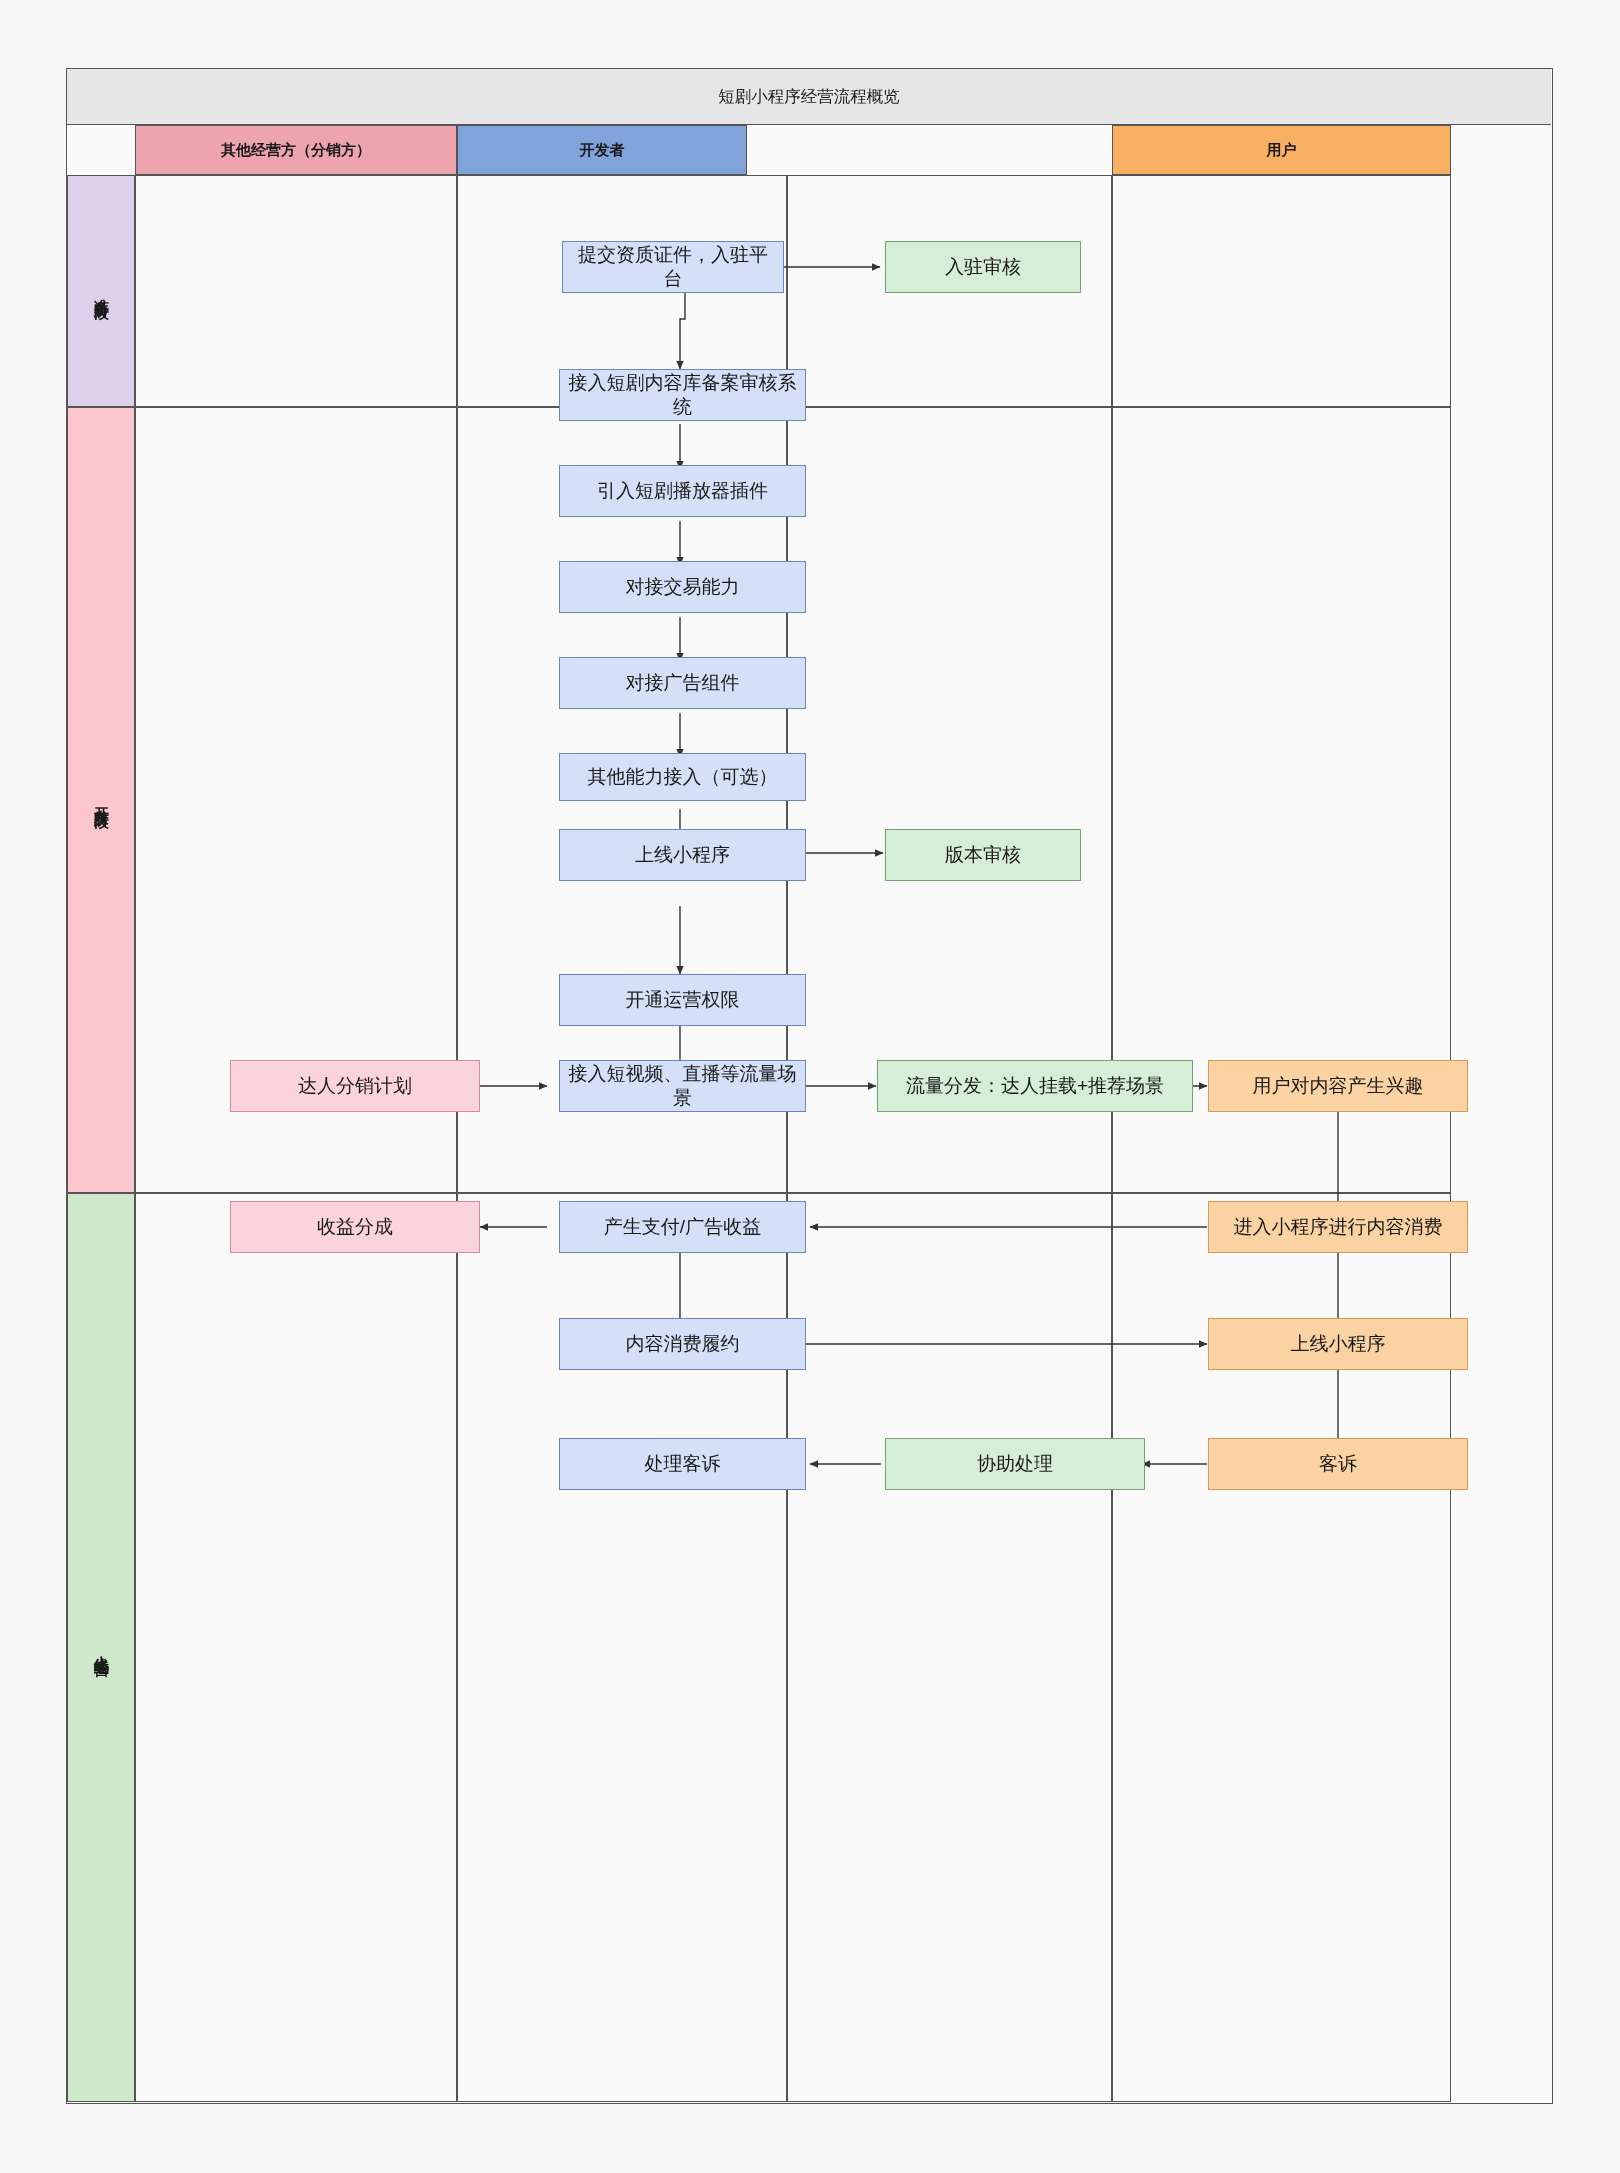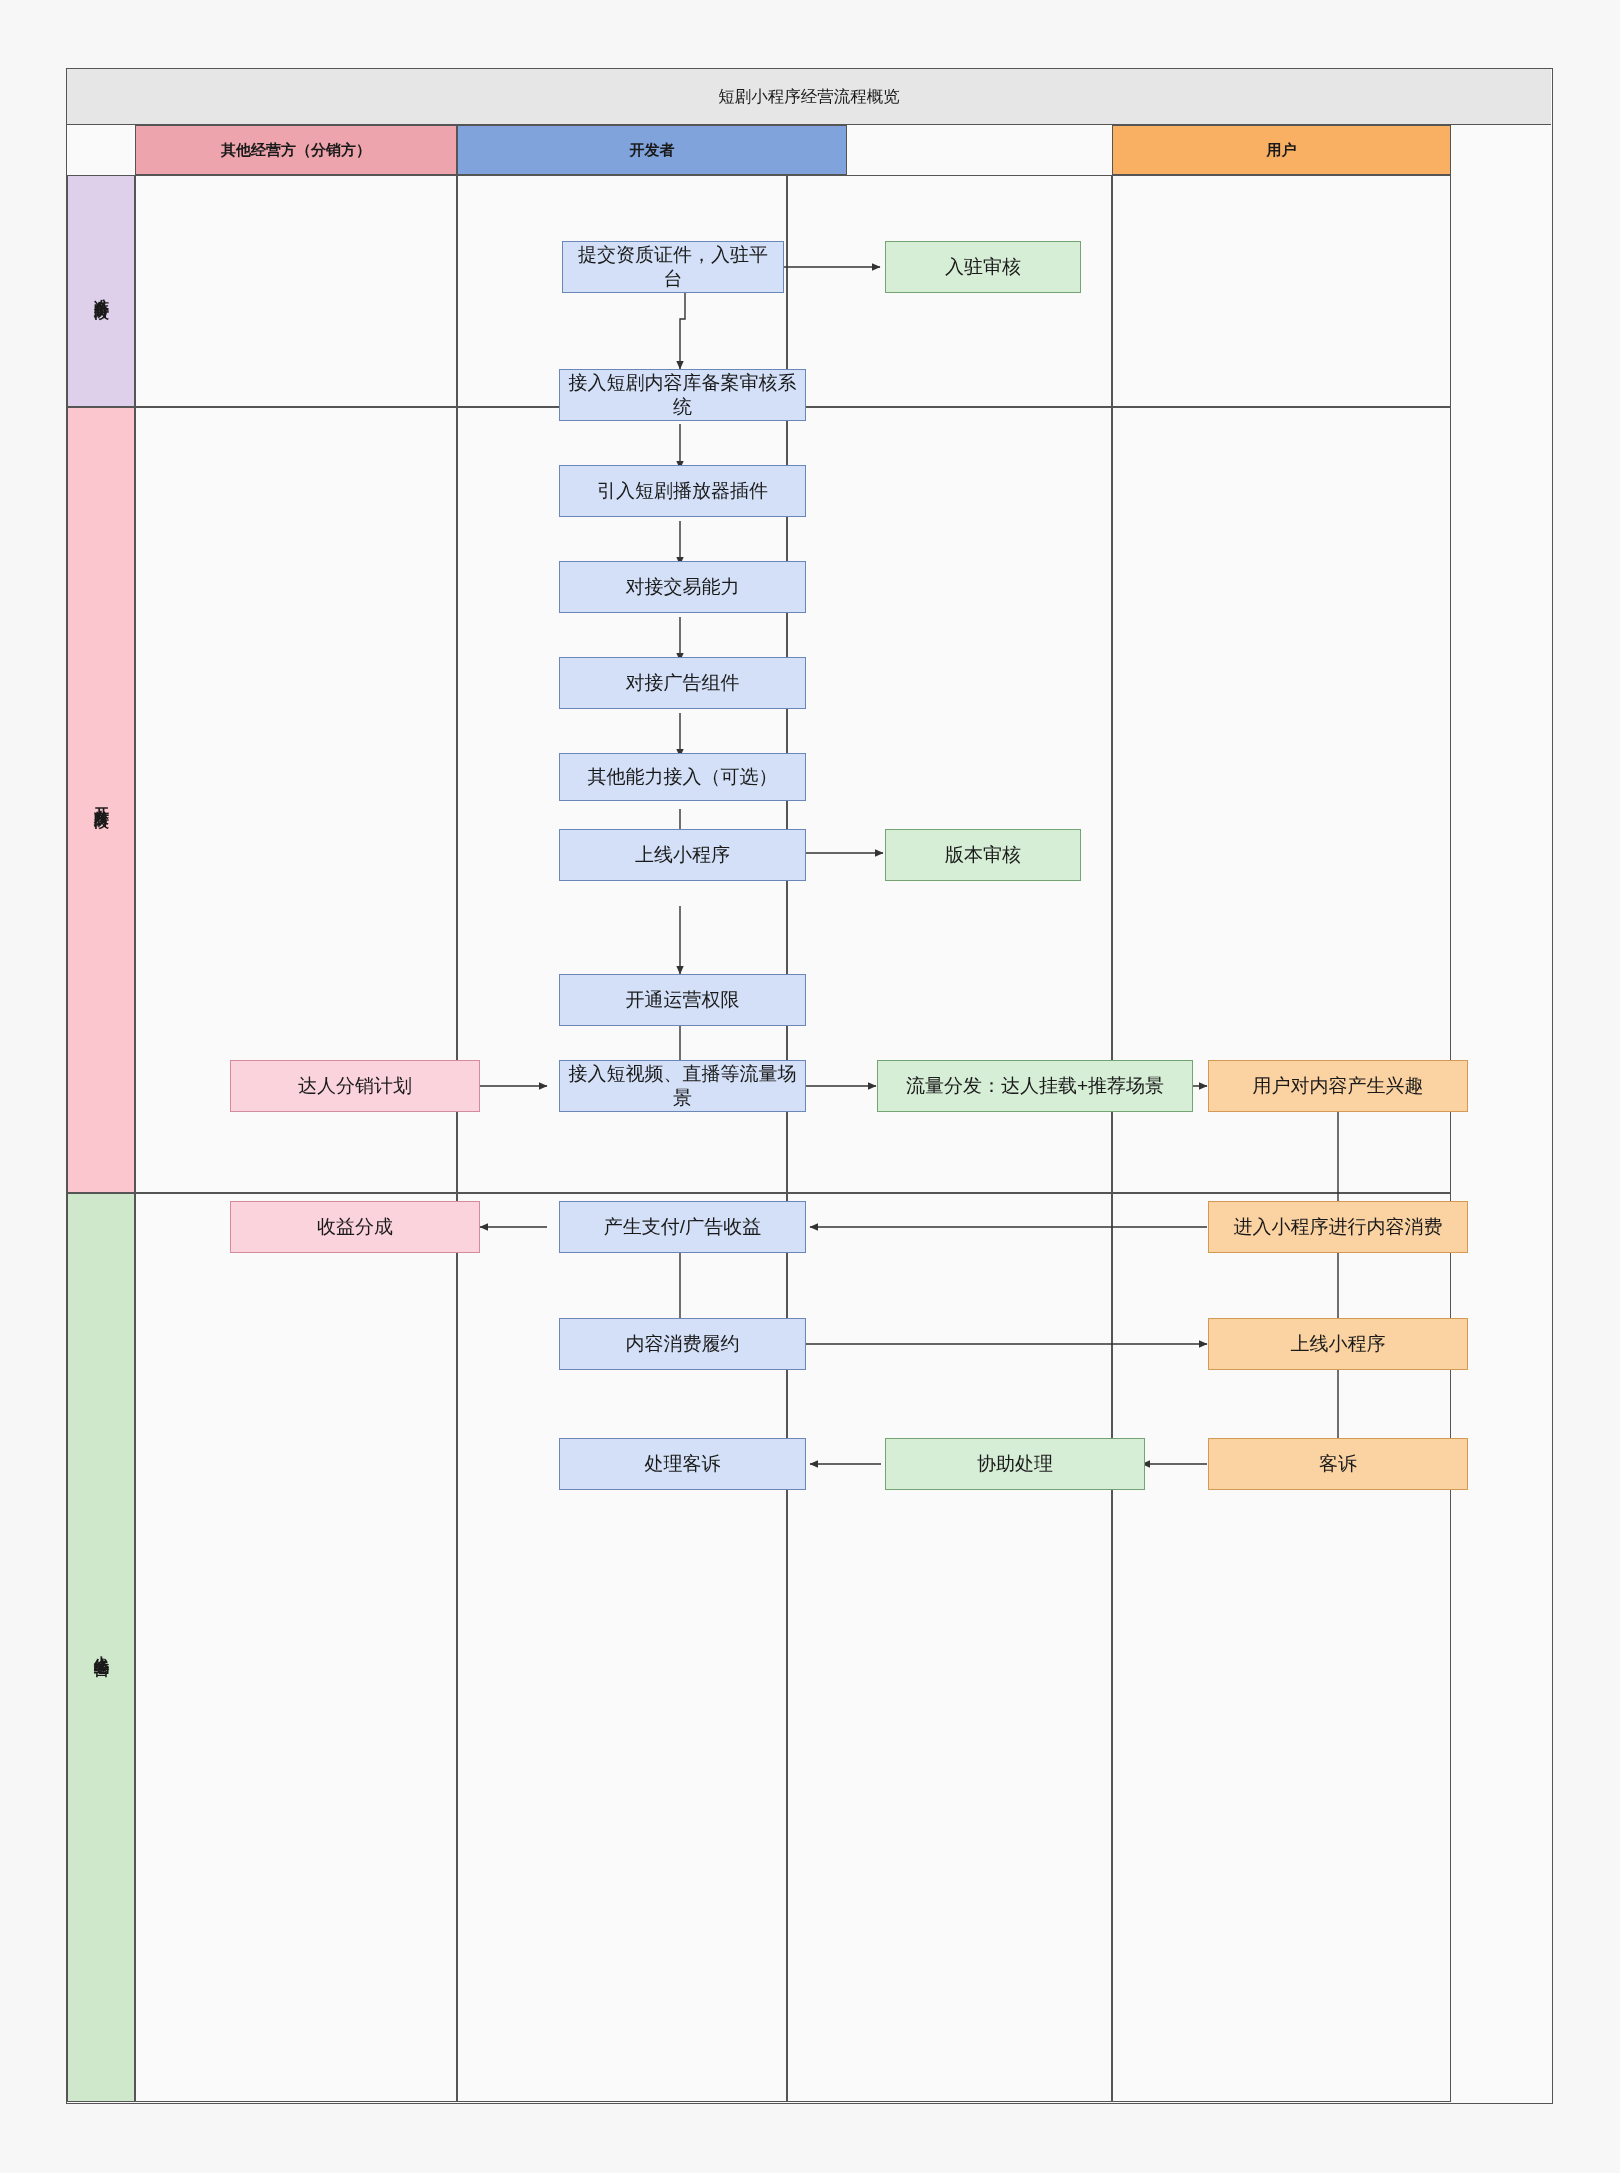"开发者" div.col-head { width: 390px -> 290px }
